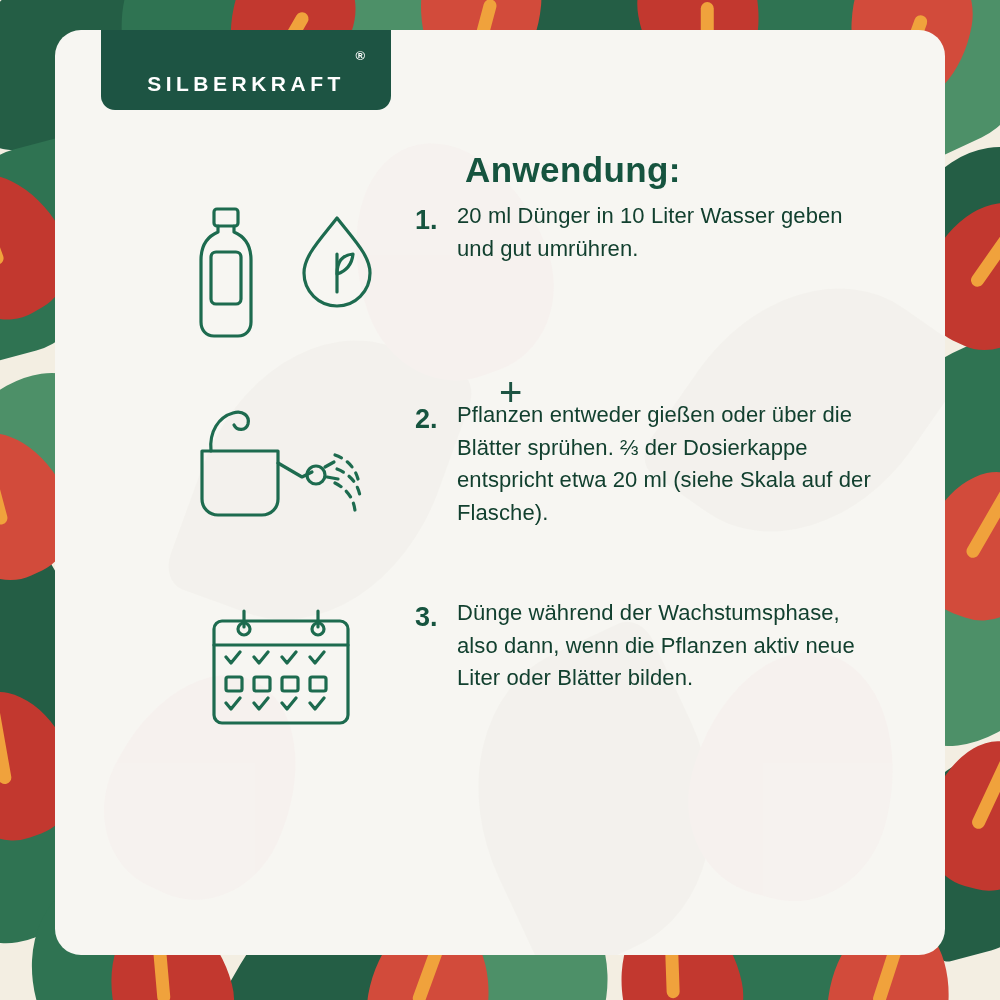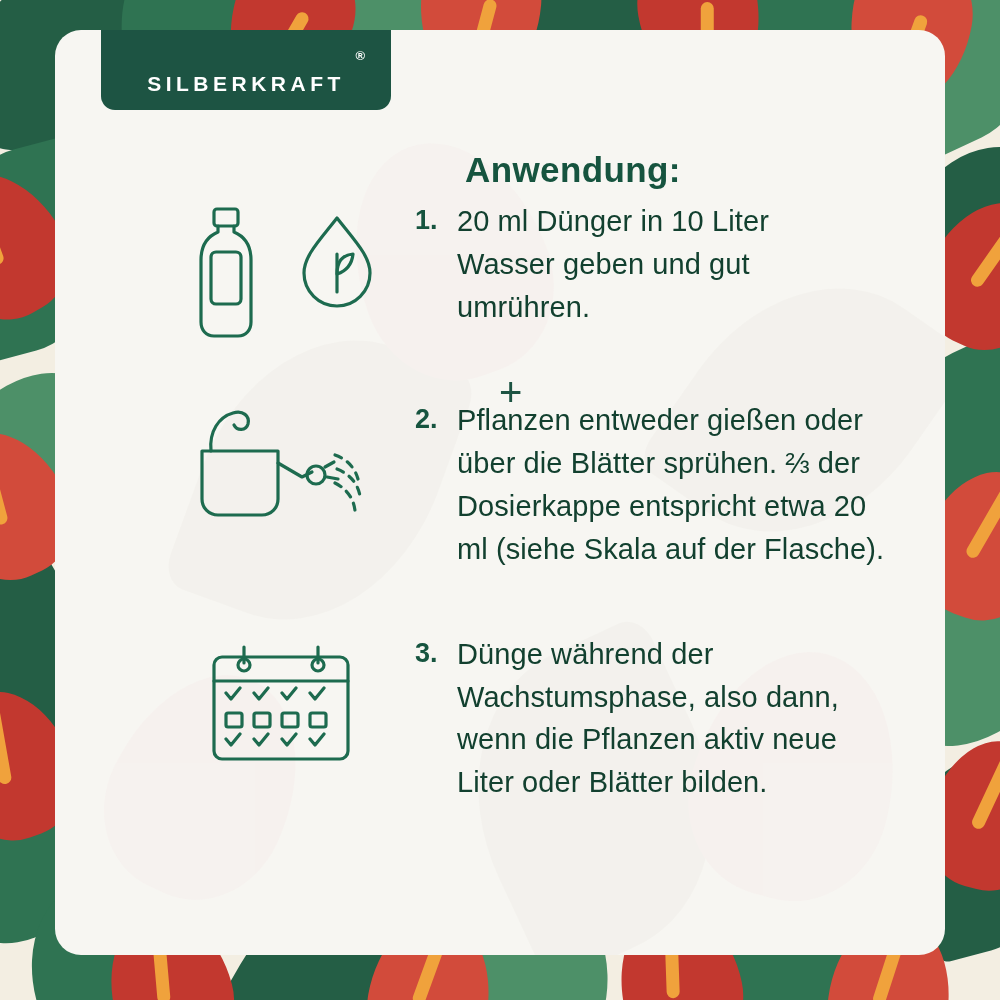"20 ml Dünger in 10" .step-text { font-size: 29px -> 22px }
